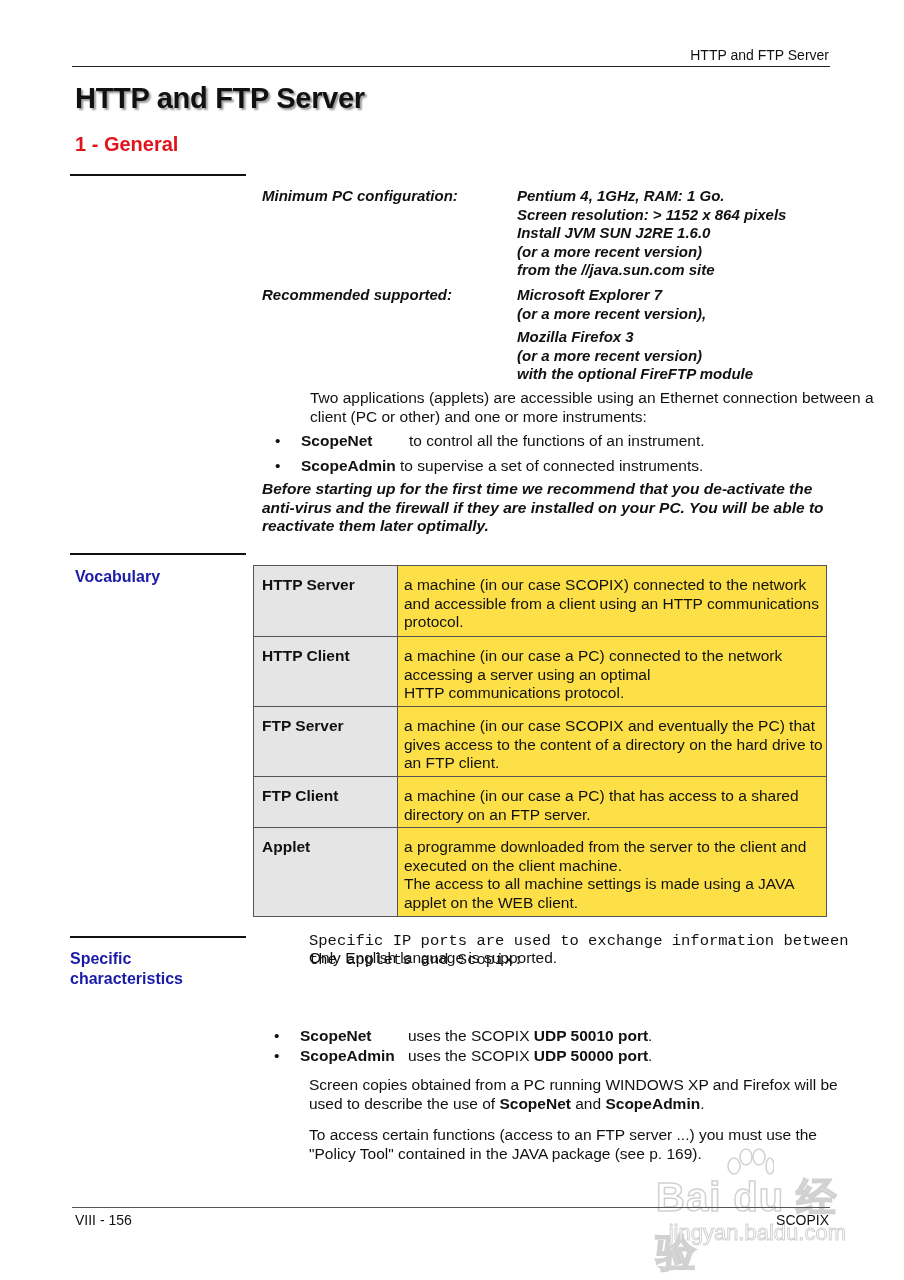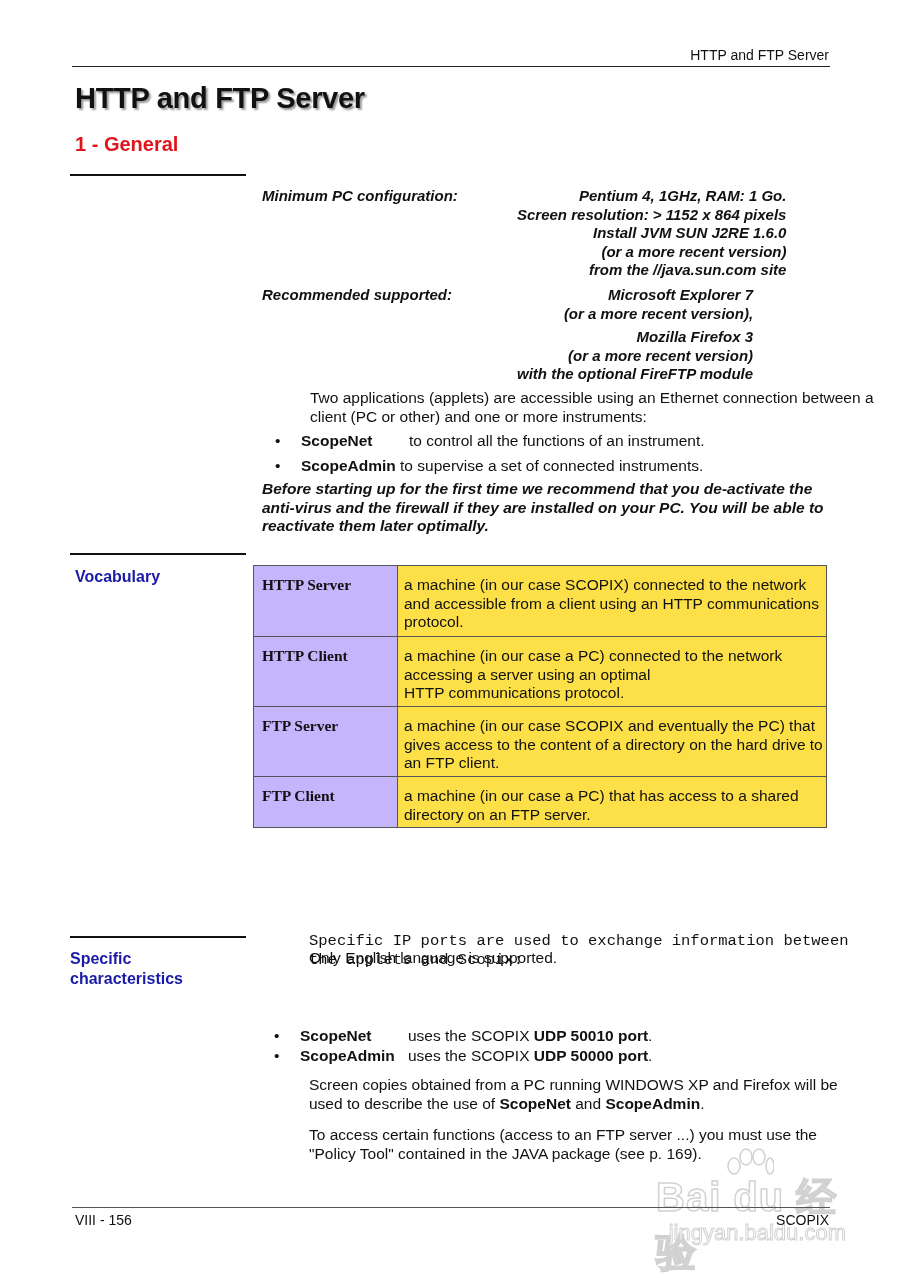"Pentium 4, 1GHz, RAM: 1" .req-values { text-align: right -> none }
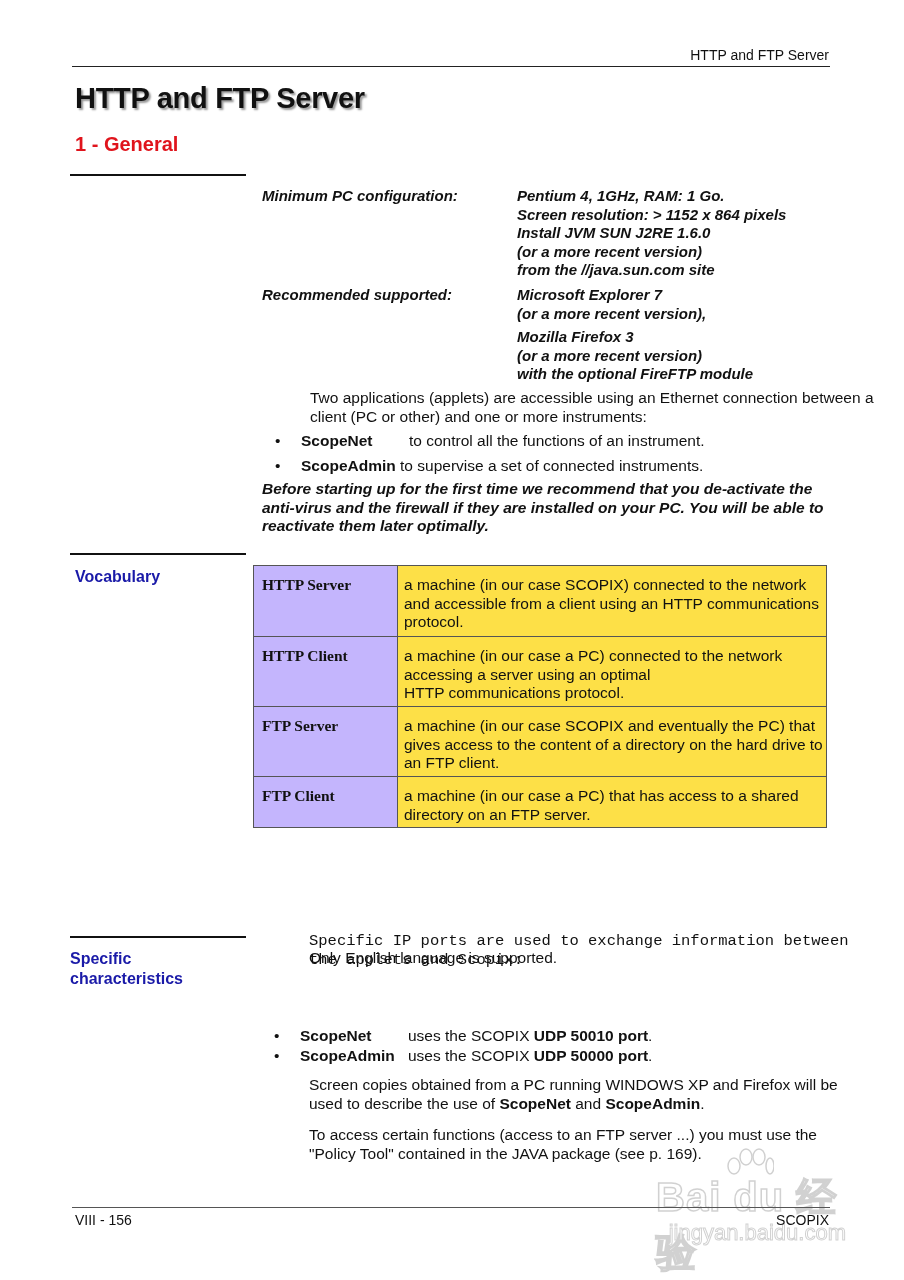"HTTP Server" table.vocab td.term { background: #c4b5fd -> #e5e5e5; font-family: Liberation Serif, serif -> none }
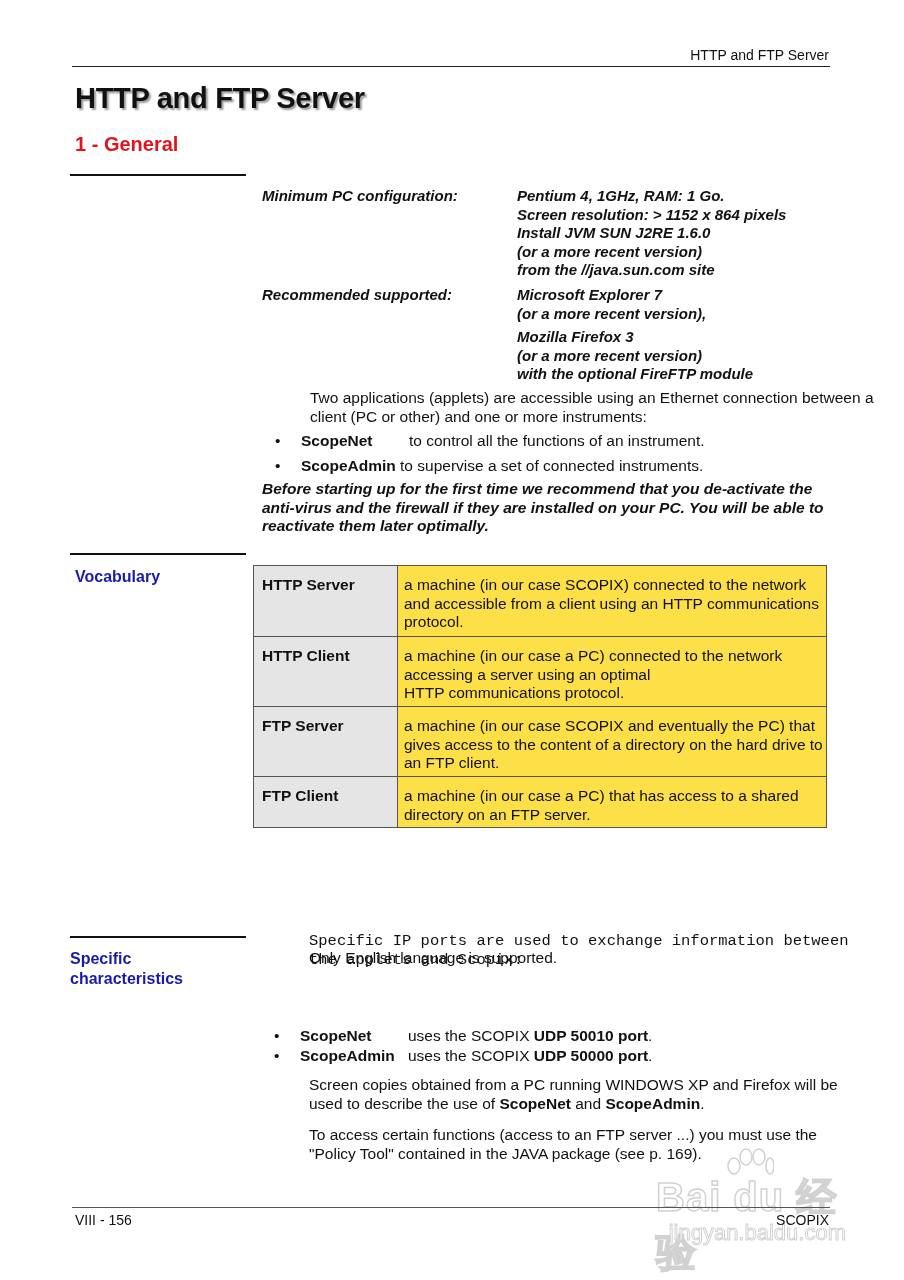"Applet" tr { html: none -> <tr> <td>Applet</td> <td>a programme downloaded from the server to the client and executed on the client machine. The access to all machine settings is made using a JAVA applet on the WEB client.</td> </tr> }
